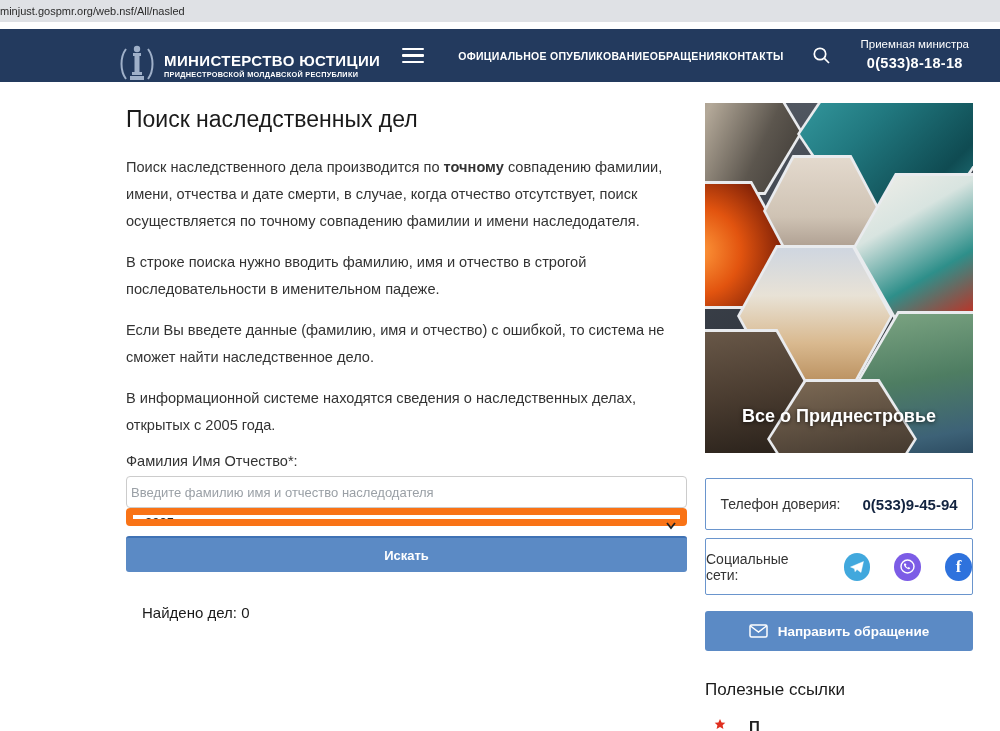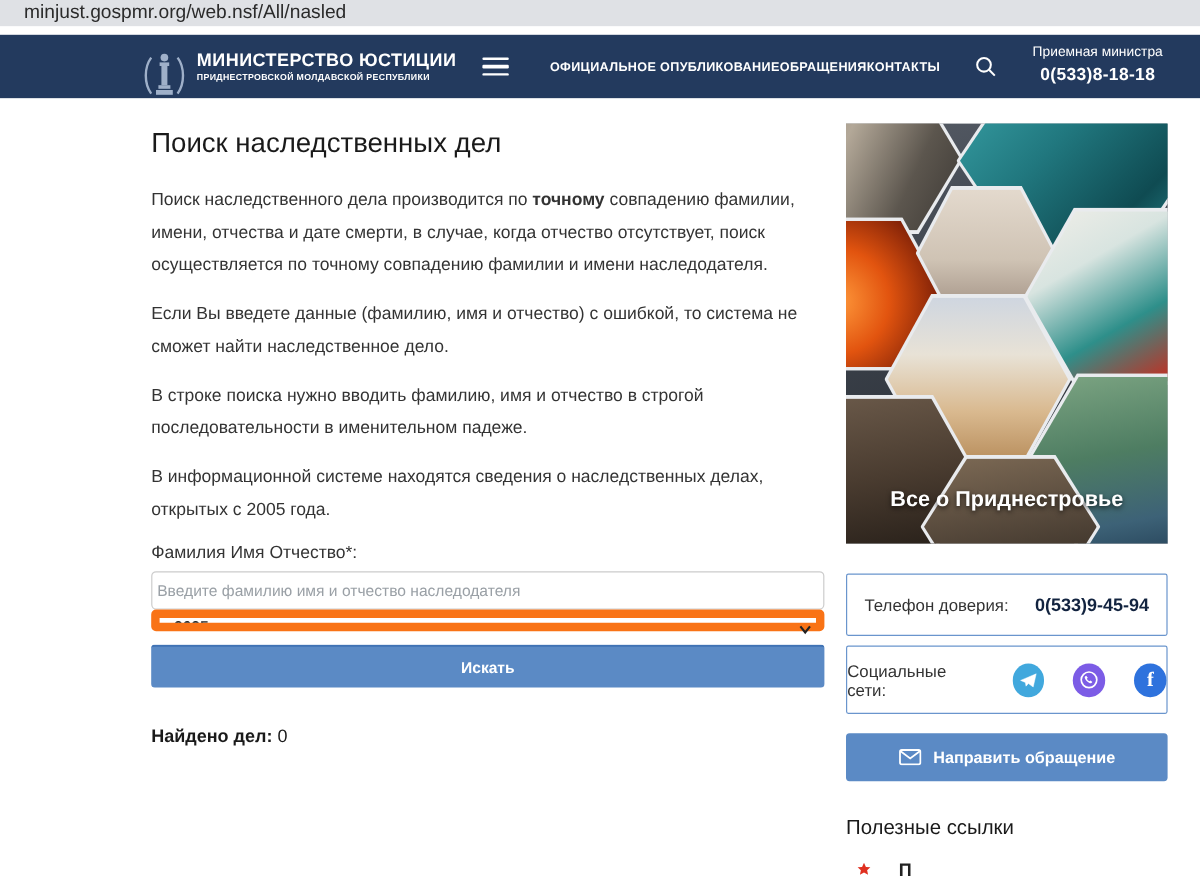"minjust.gospmr.org/web.nsf/All/nasled" .urlbar { font-size: 16px -> 11px; padding-left: 20px -> 0 }
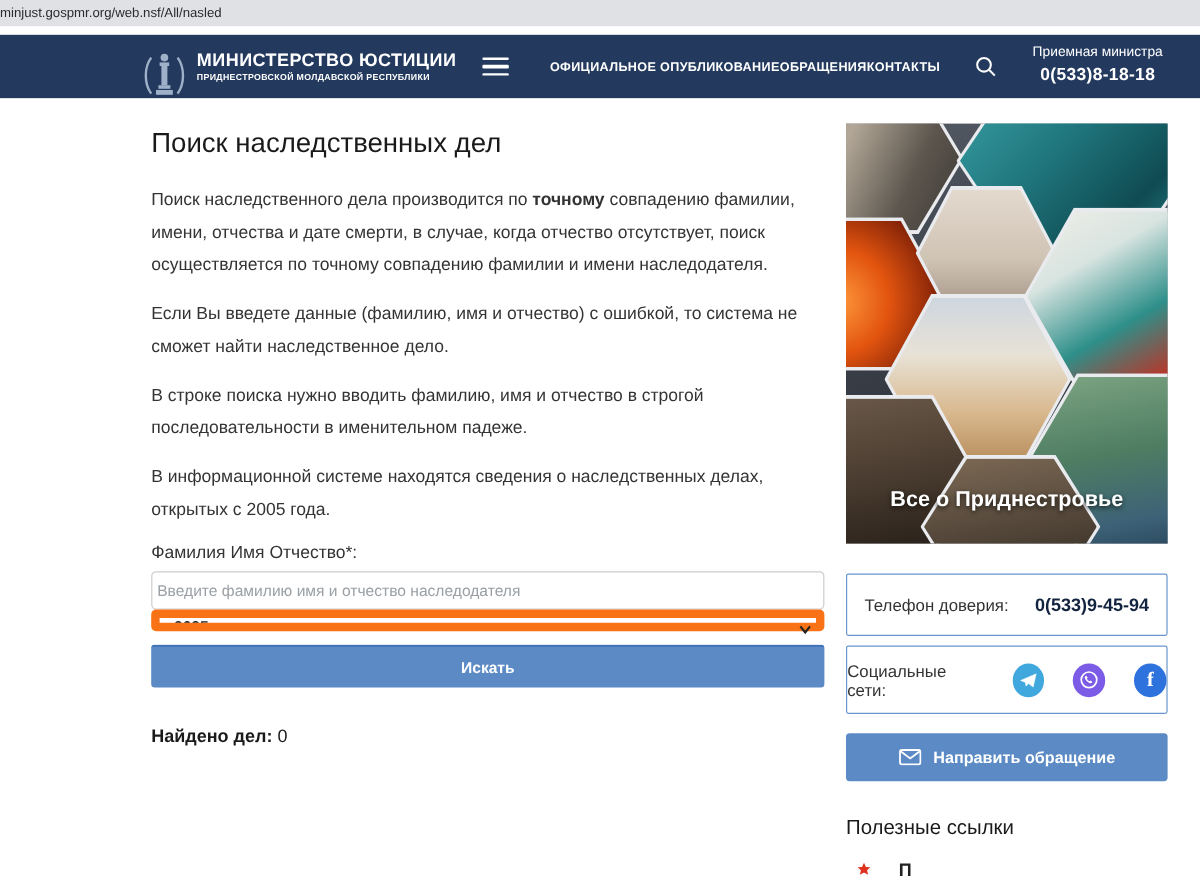"МИНИСТЕРСТВО ЮСТИЦИИ" .logo { align-items: flex-start -> center }
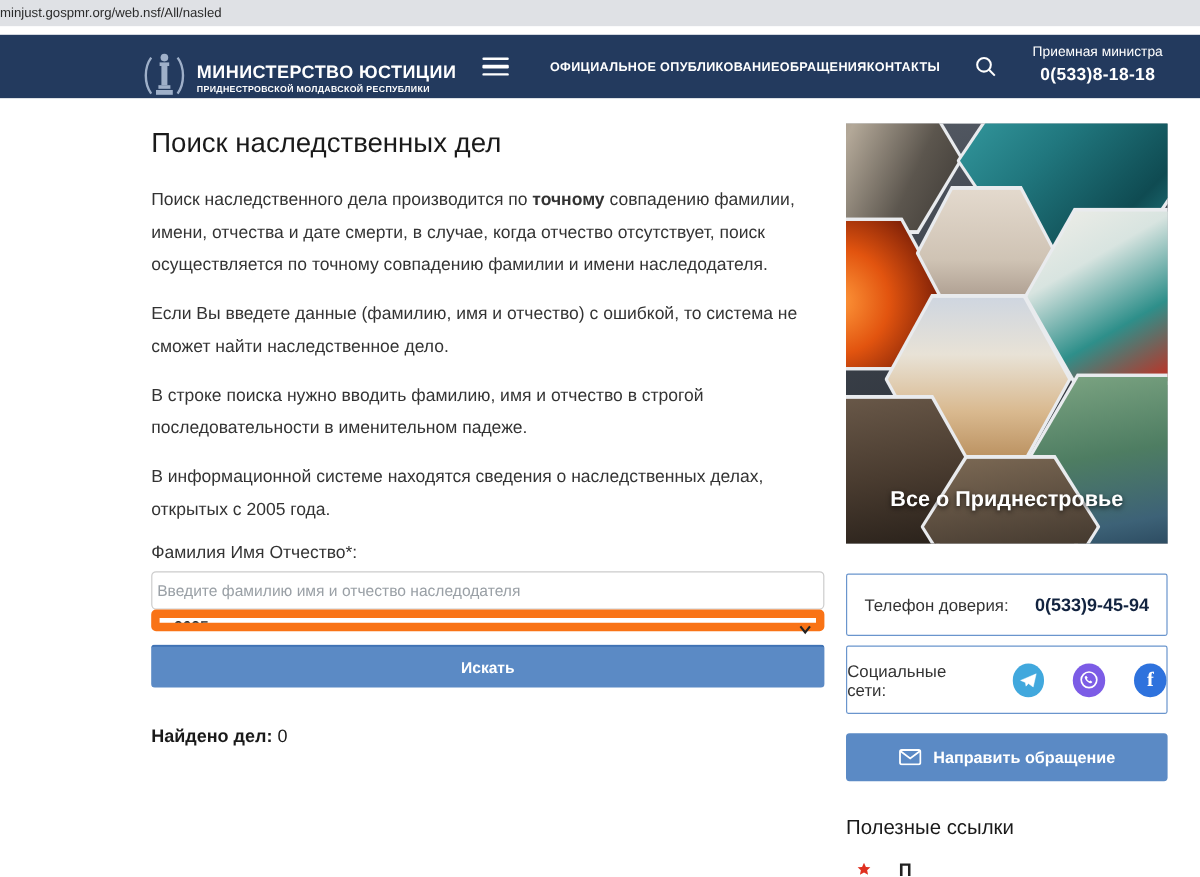"Если Вы введете данные (фамилию," p { order: before "В строке поиска нужно вводить" -> after "В строке поиска нужно вводить" }
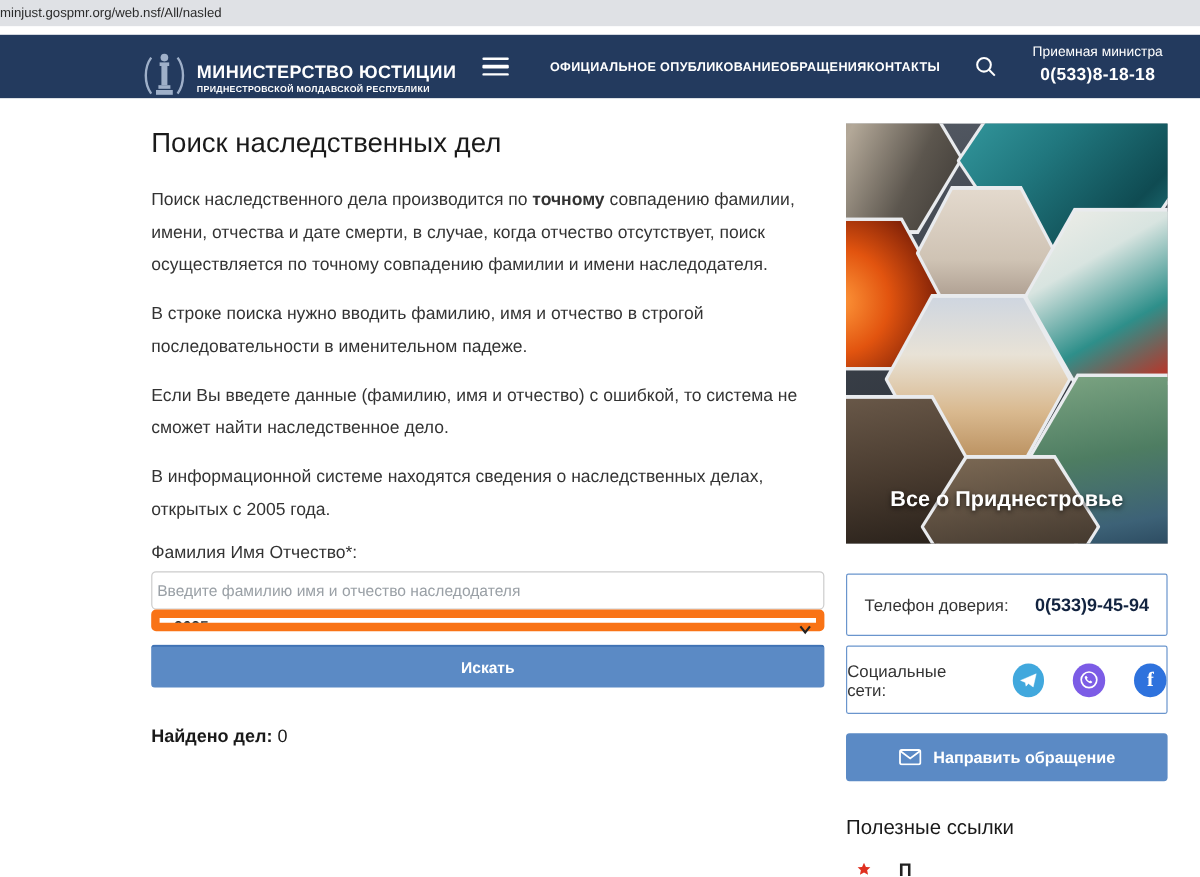"Найдено дел:" .results b { font-weight: bold -> normal; margin-left: none -> 16px }
